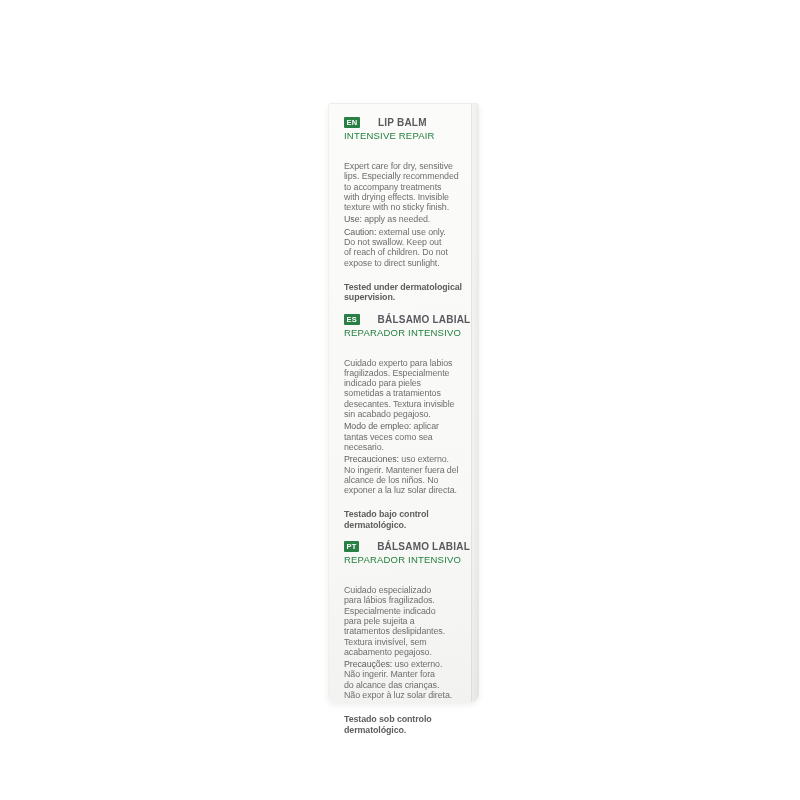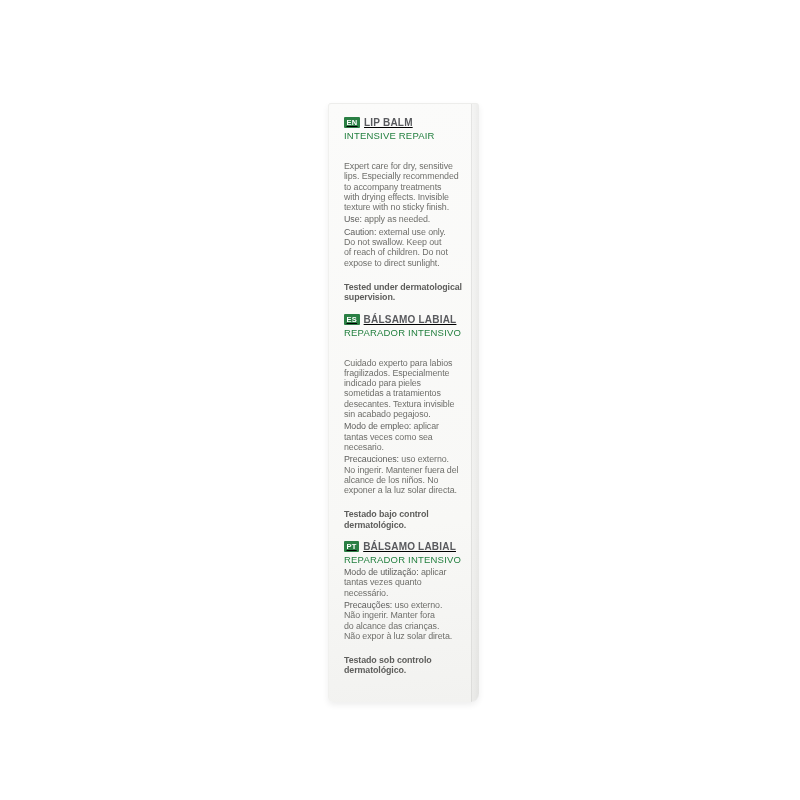"EN" .header-line { gap: 4px -> 18px; text-decoration: underline -> none }
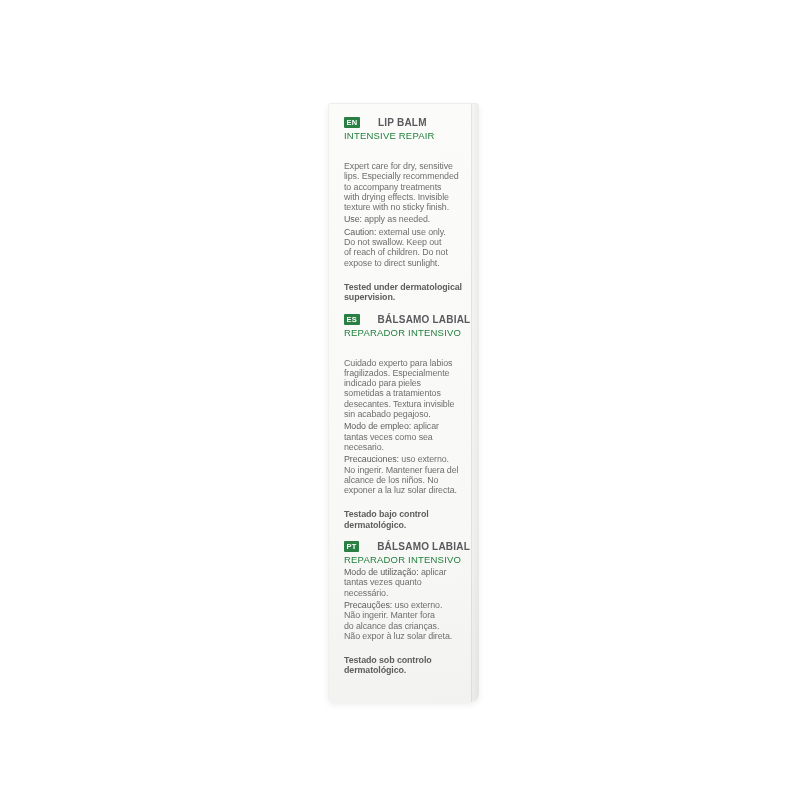"Cuidado especializado" p.body { html: none -> <p>Cuidado especializado para lábios fragilizados. Especialmente indicado para pele sujeita a tratamentos deslipidantes. Textura invisível, sem acabamento pegajoso.</p> }
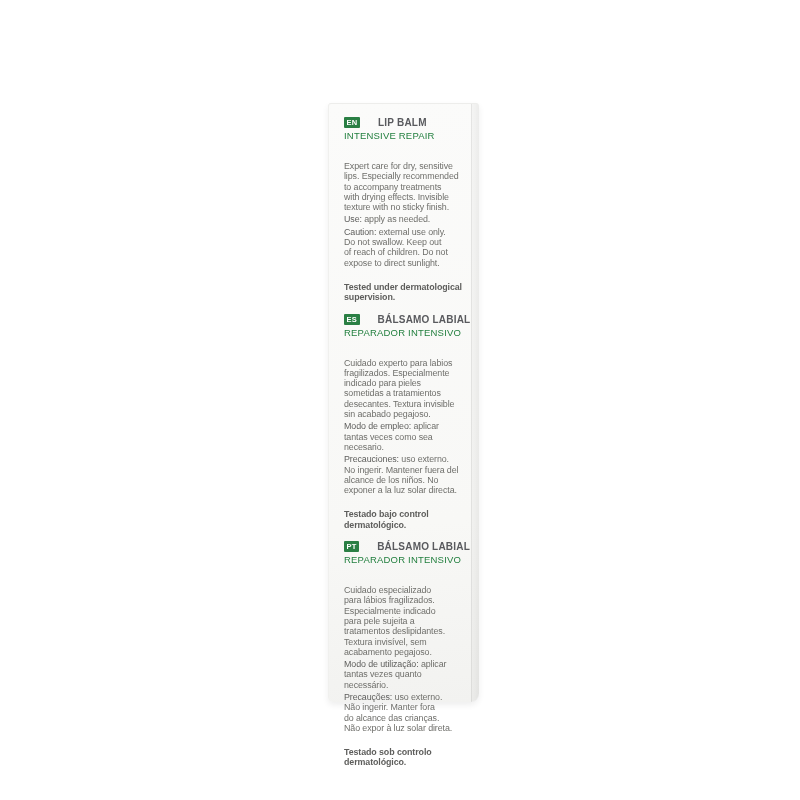"Modo de utilização: aplicar" p.body { html: <p><span>Modo de utilização:</span><span> aplicar tantas vezes quanto necessário.</span></p> -> none }
